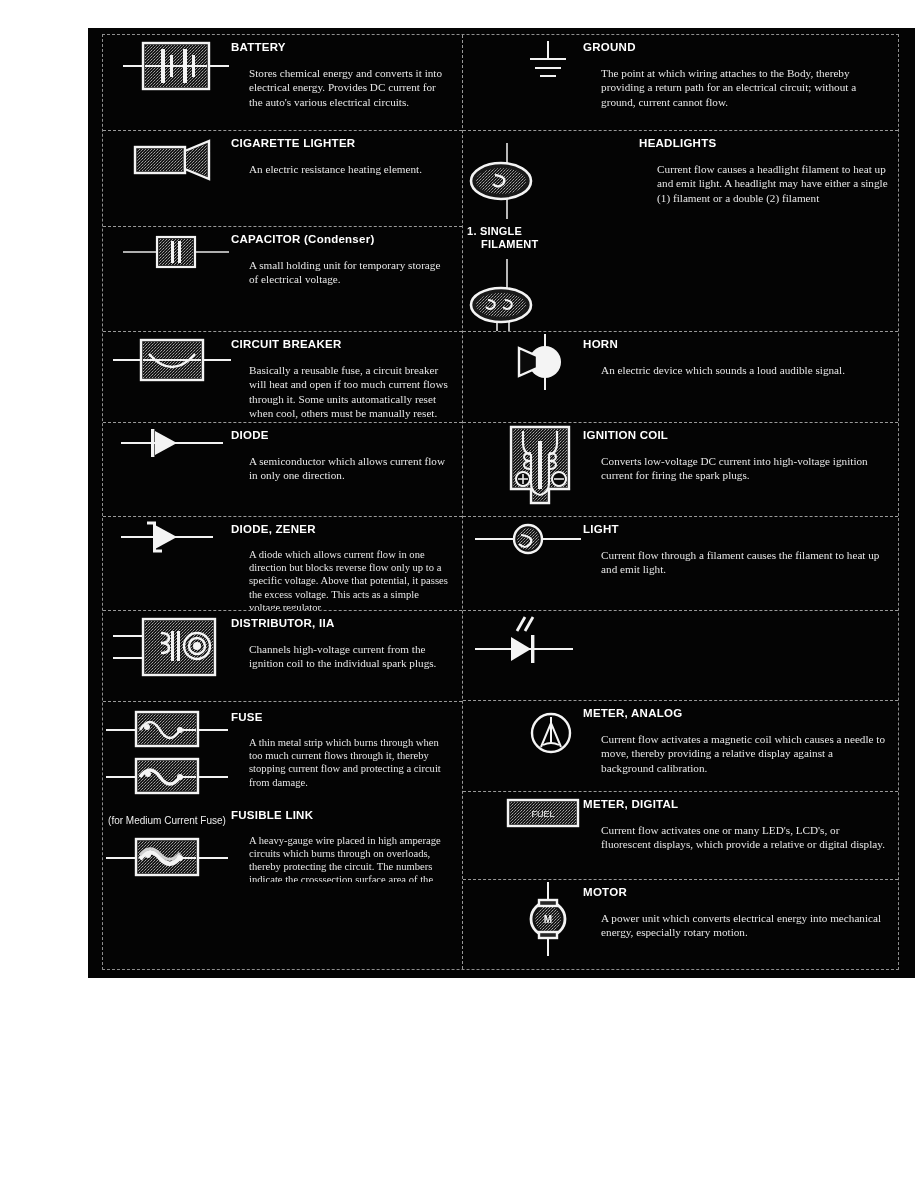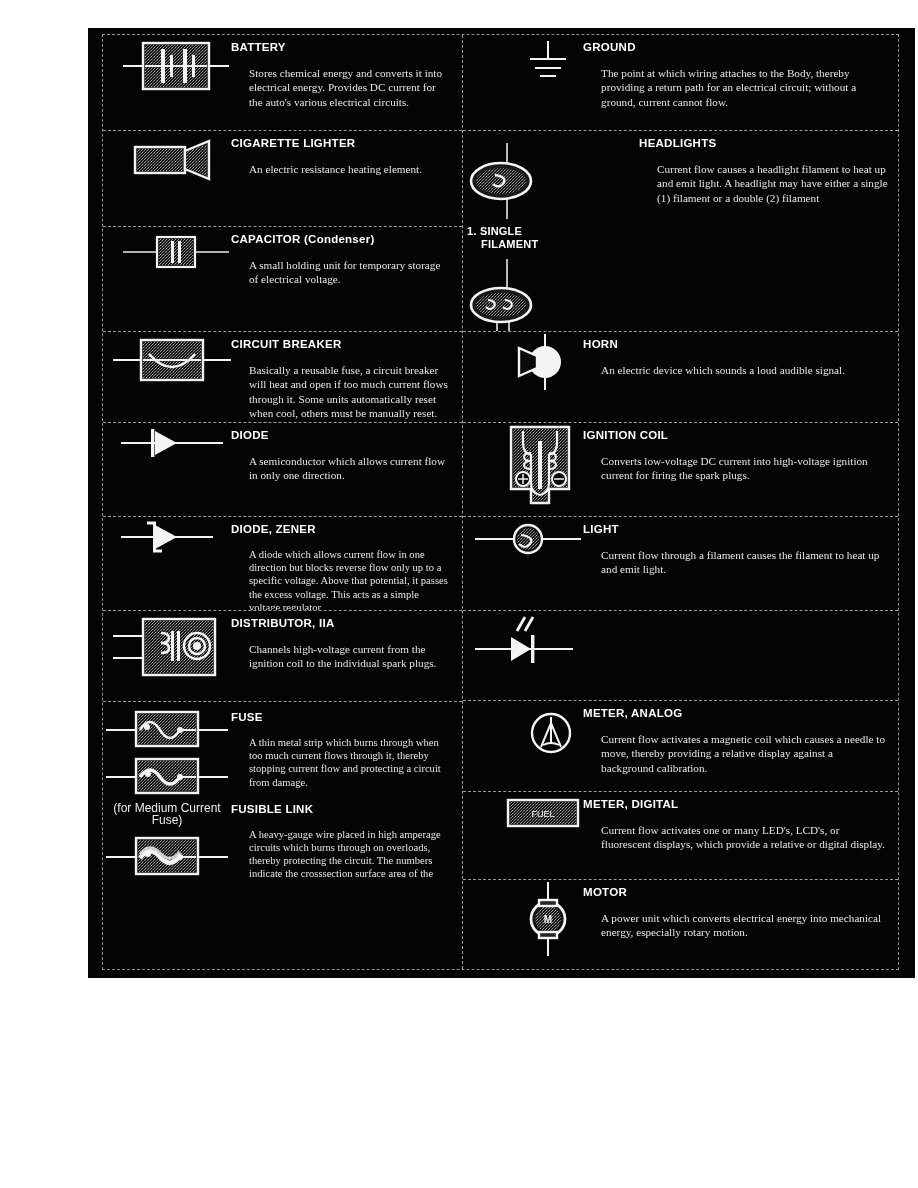"(for Medium Current Fuse)" .sub-caption { font-size: 12px -> 10px; margin-top: 2px -> 15px }
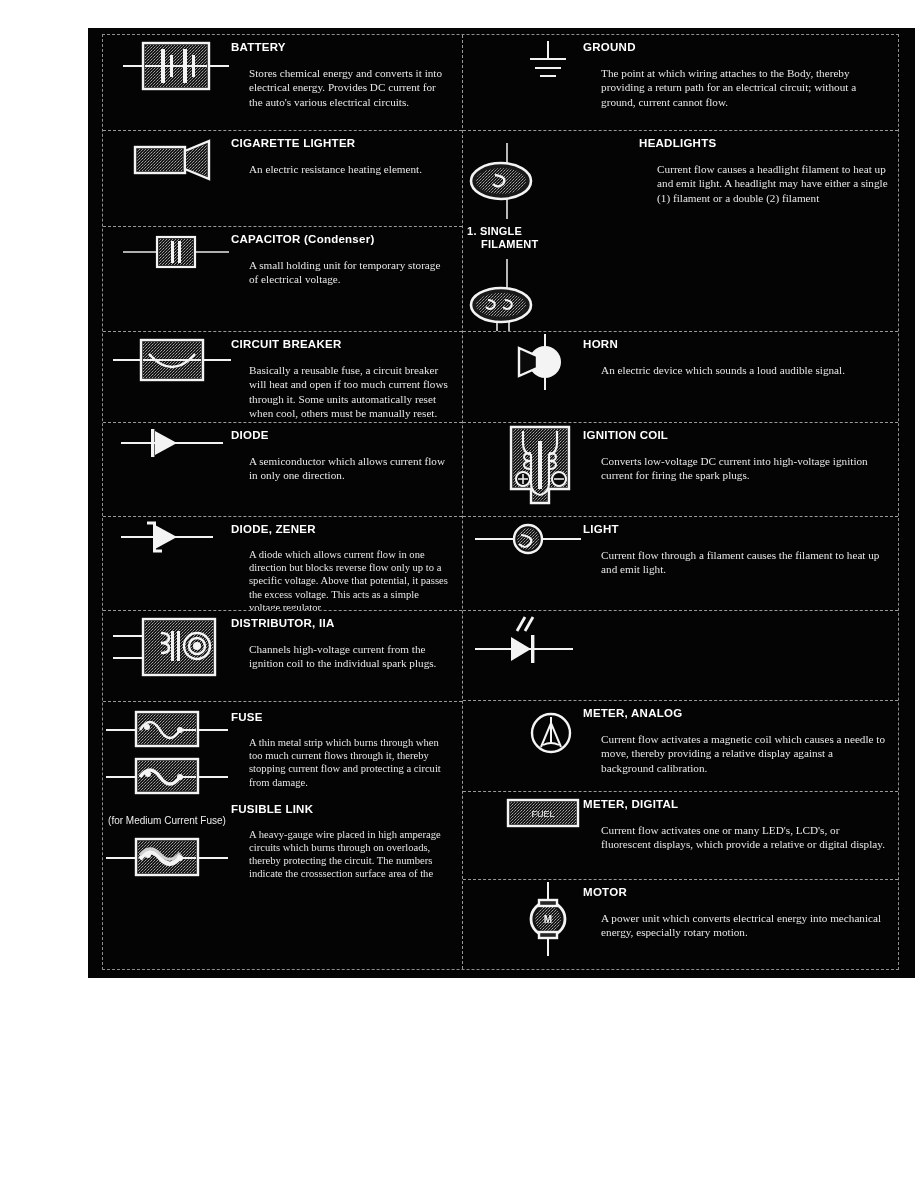"FUSIBLE LINK" div.sym-title { margin-top: 13px -> 19px }
